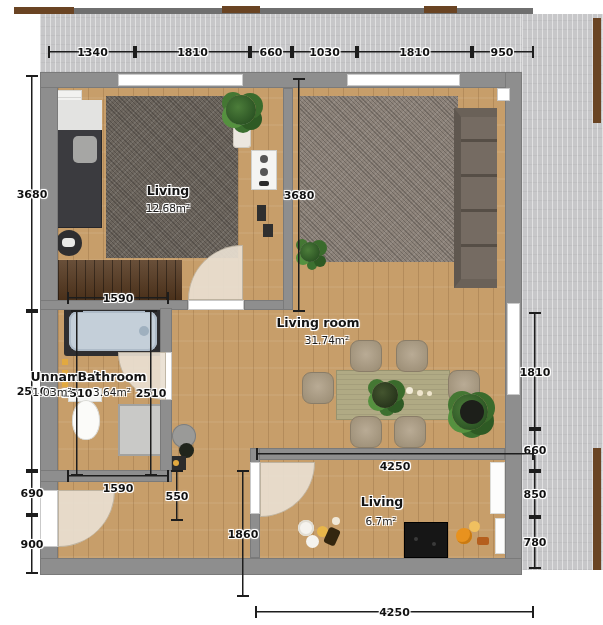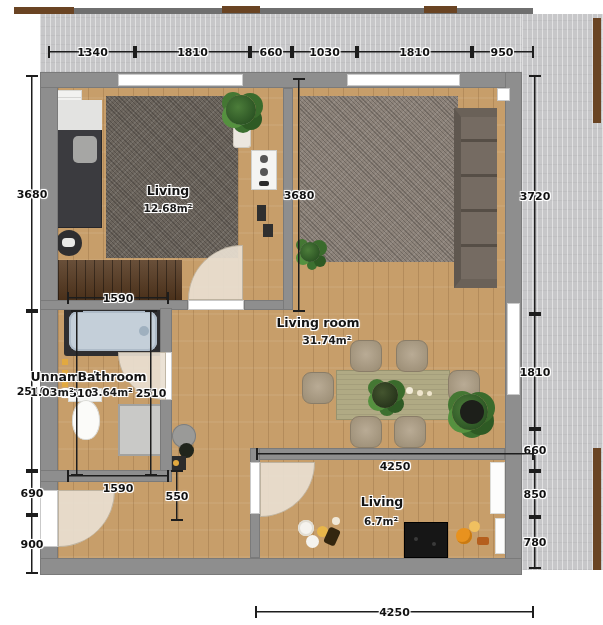"3720" div.abs { html: <div> <span>3720</span> </div> -> none }
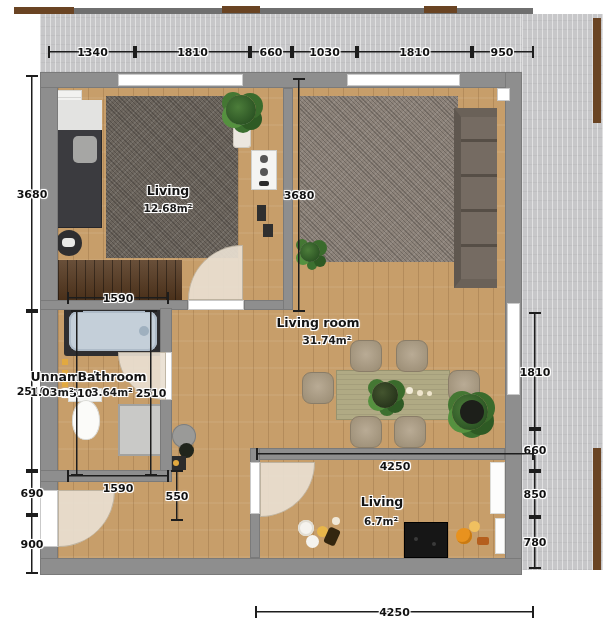"12.68m²" .rarea { font-weight: bold -> normal }
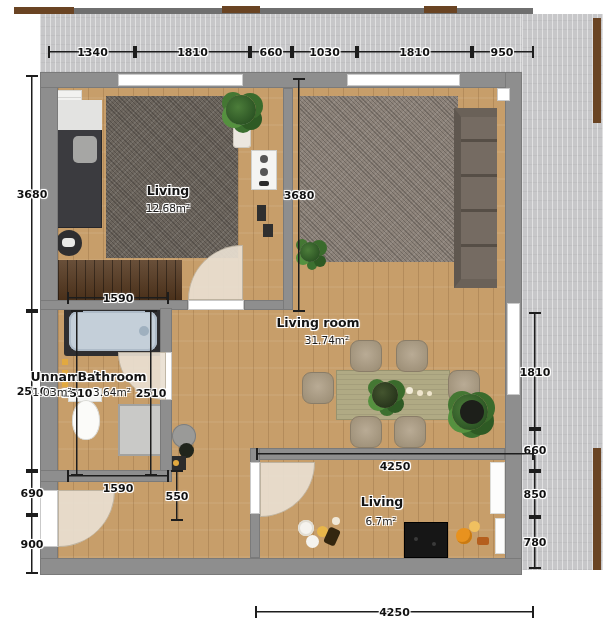"1860" div.abs { html: none -> <div> <span>1860</span> </div> }
